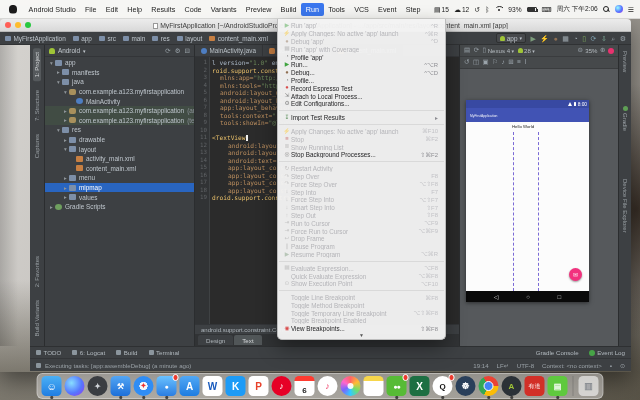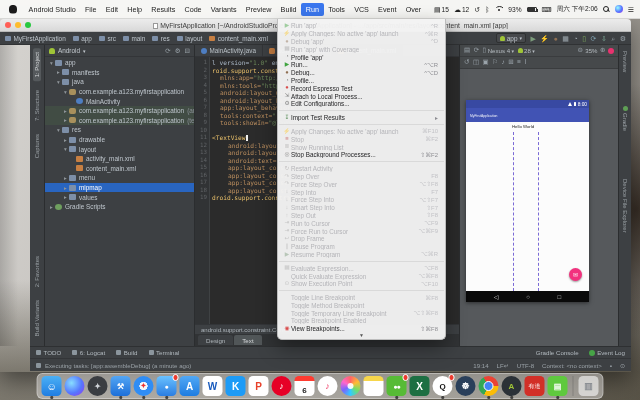"Over" span.mbi { text: Over -> Step }
